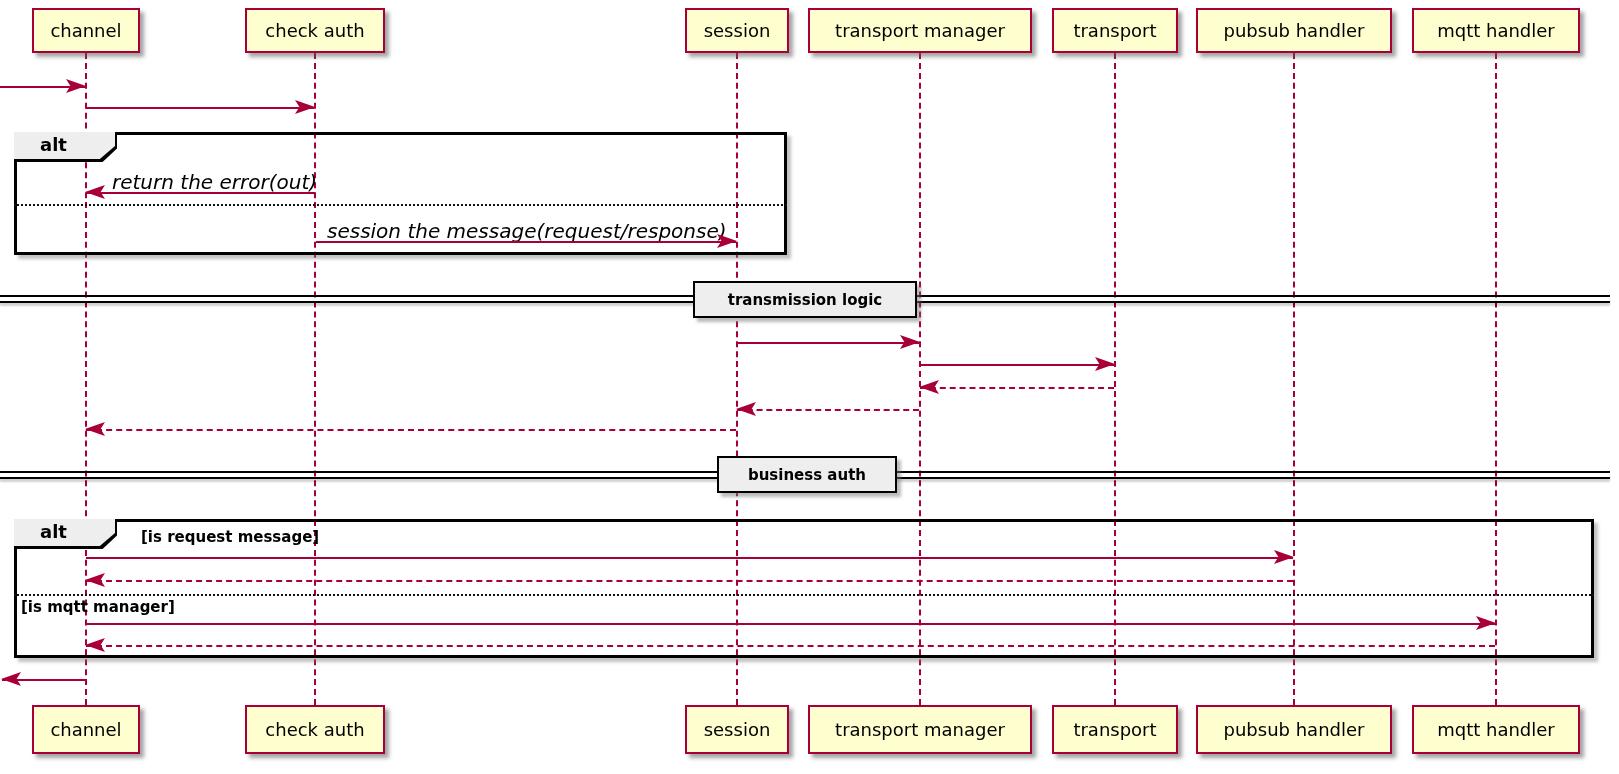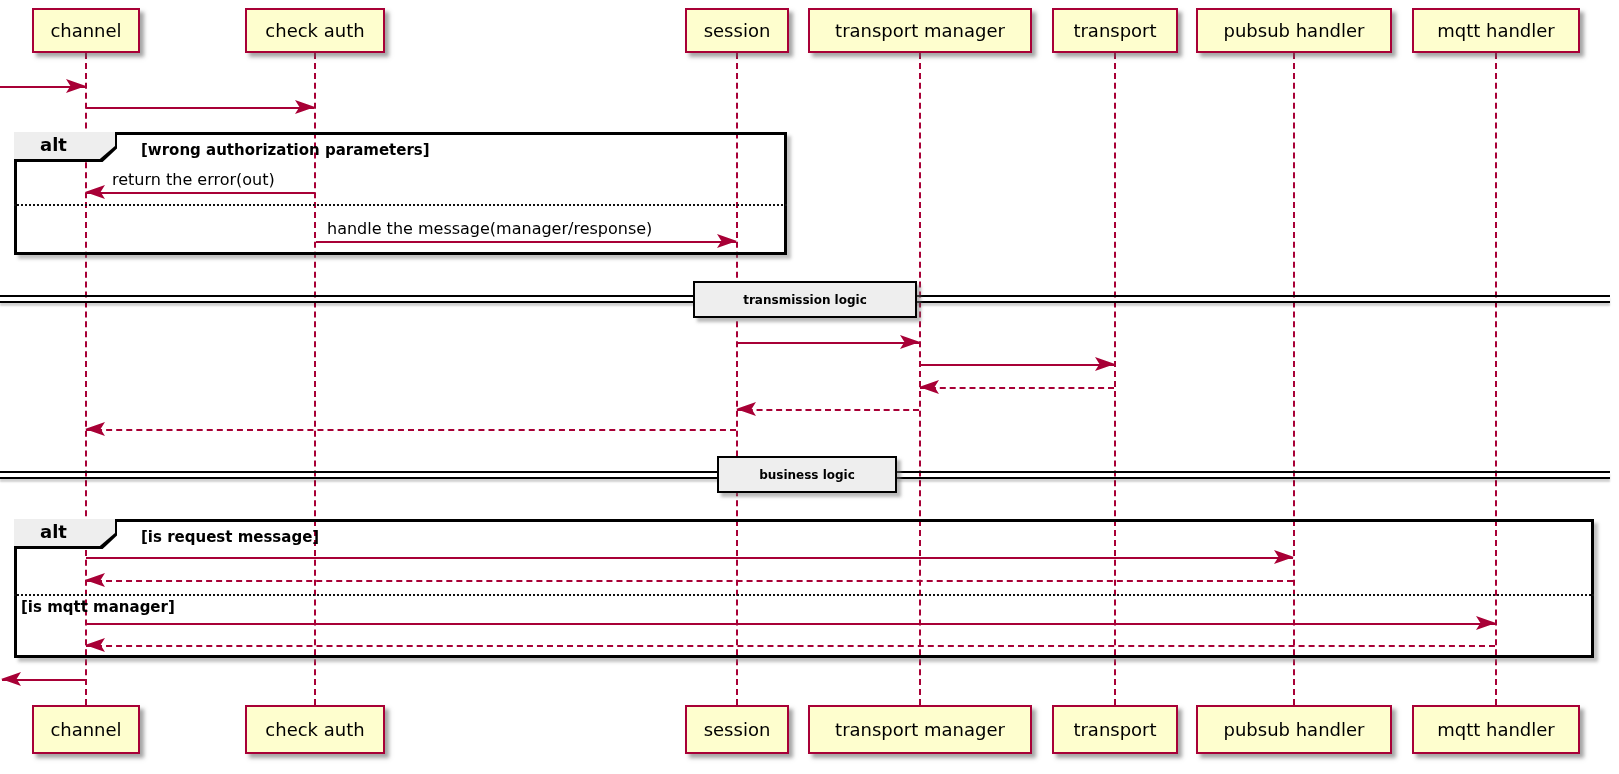"[wrong authorization parameters]" div.condition { html: <div>[wrong authorization parameters]</div> -> none }
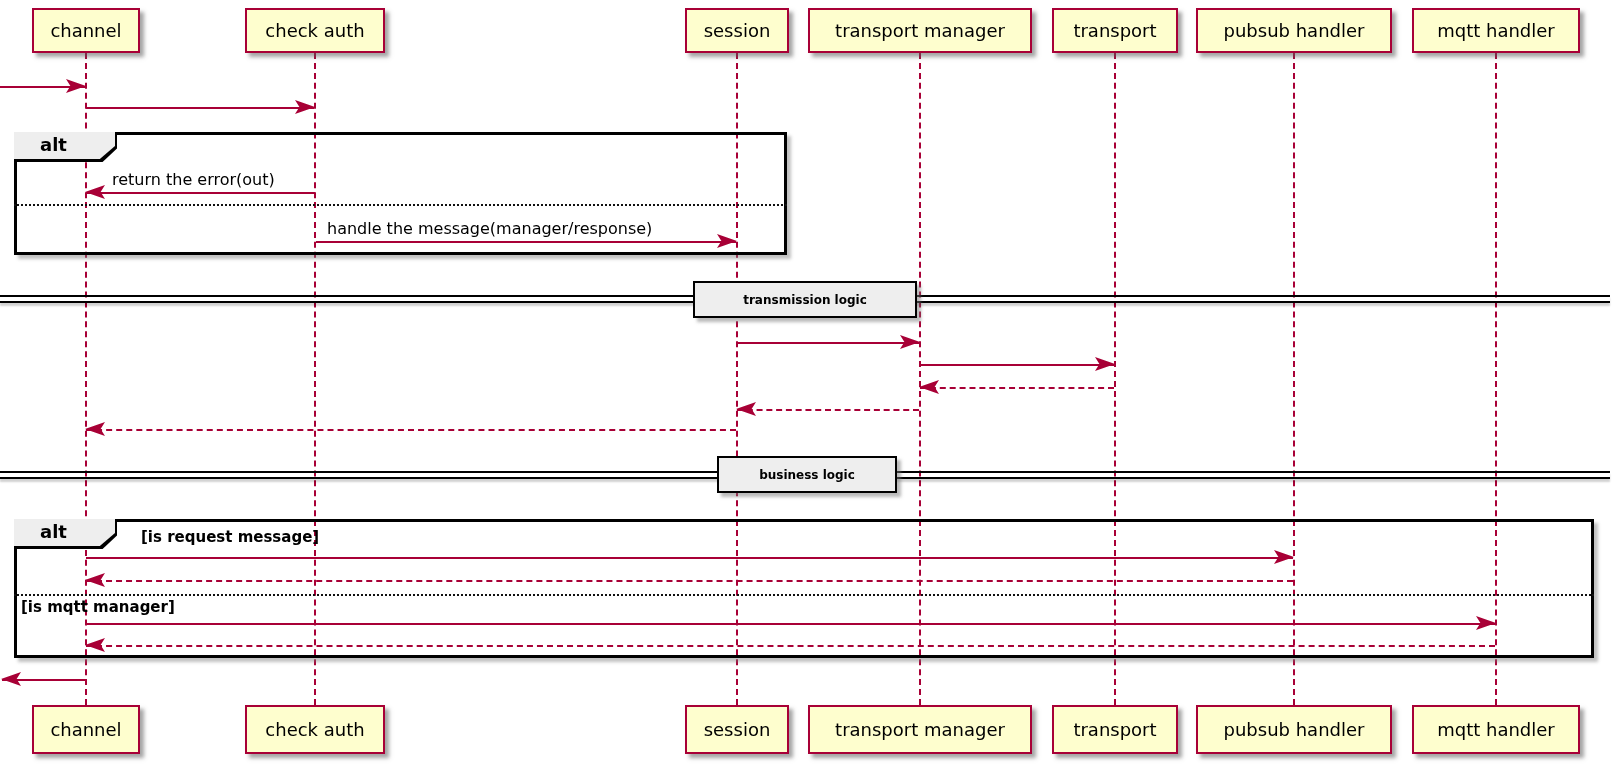"return the error(out)" .msg-label { font-size: 16px -> 20px; font-style: none -> italic }
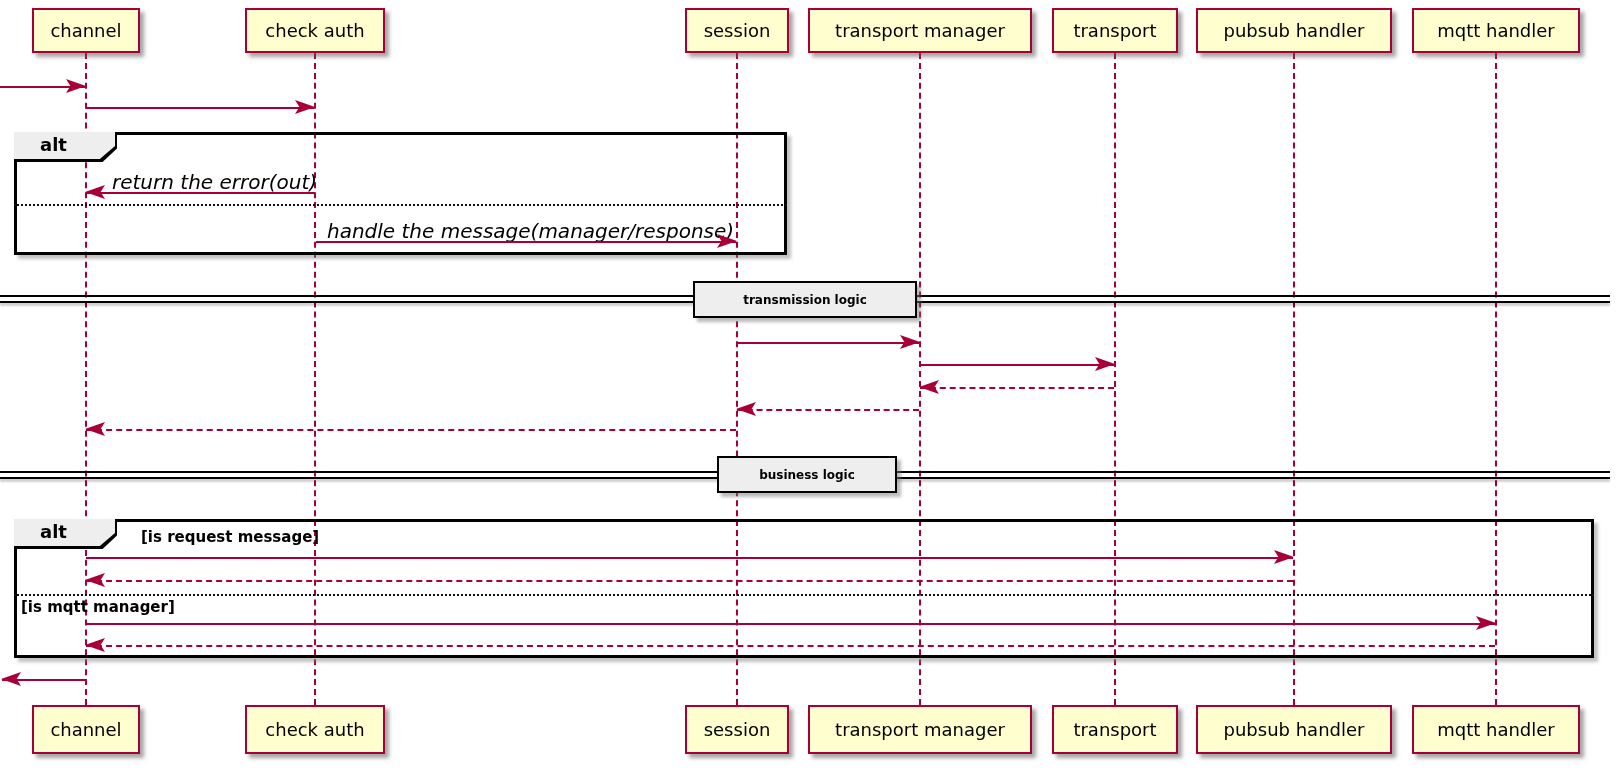"handle the message(manager/response)" div.msg-label { text: handle the message(manager/response -> session the message(request/response }
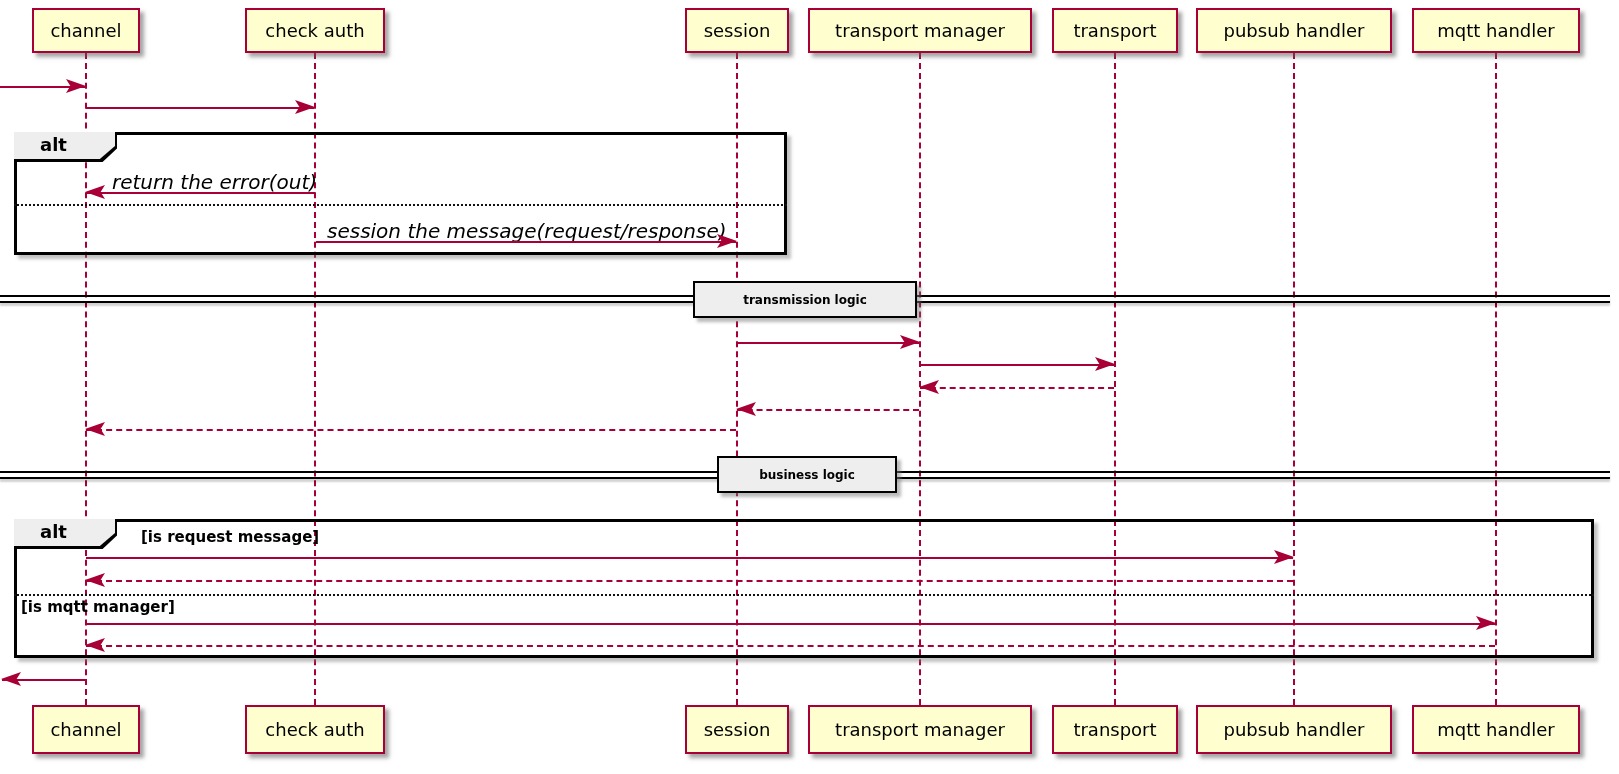"transmission logic" .divider-label { font-size: 12px -> 15px }
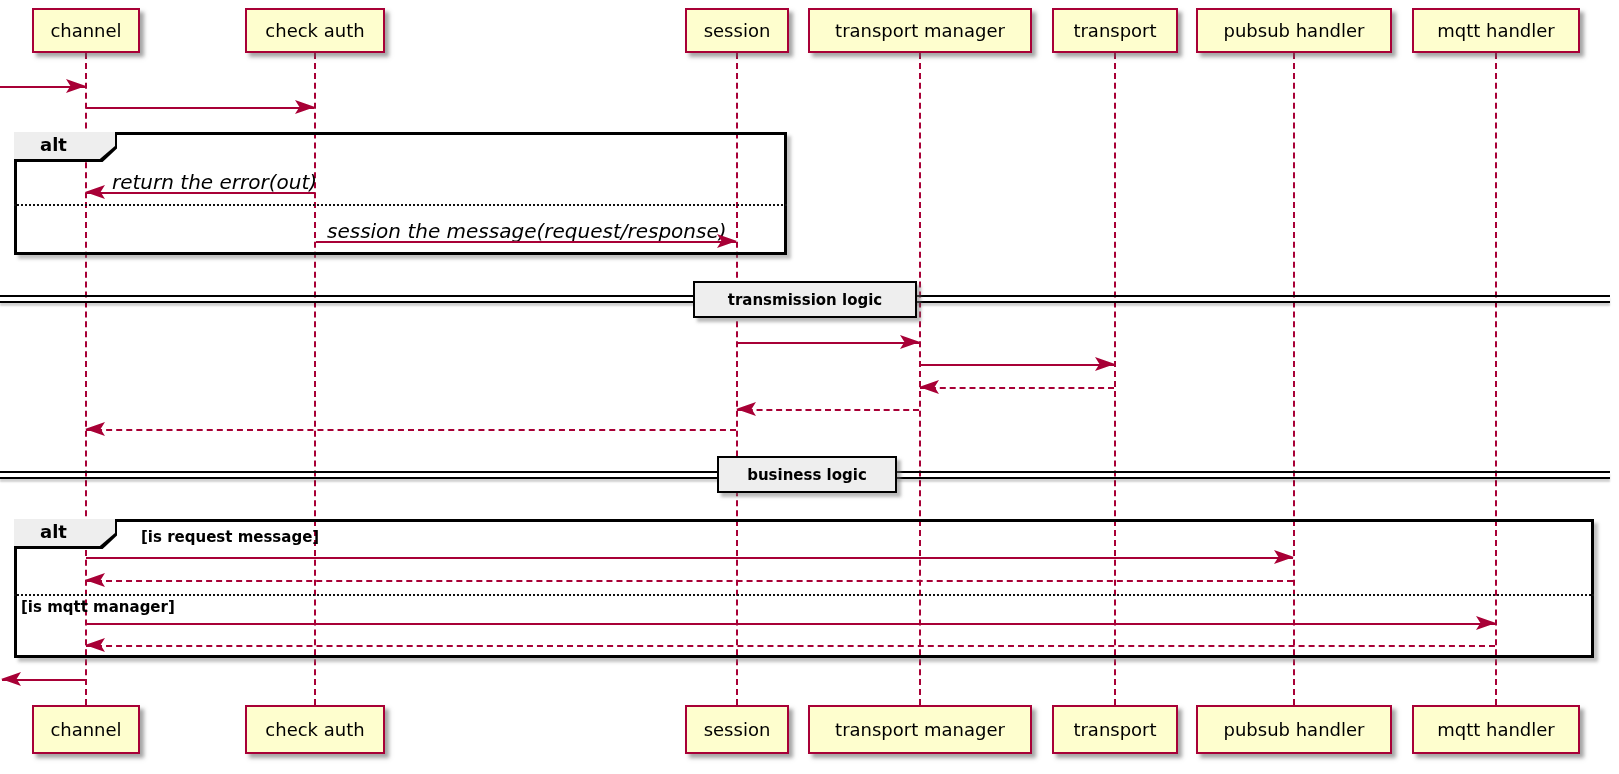"business logic" span { text: logic -> auth }
